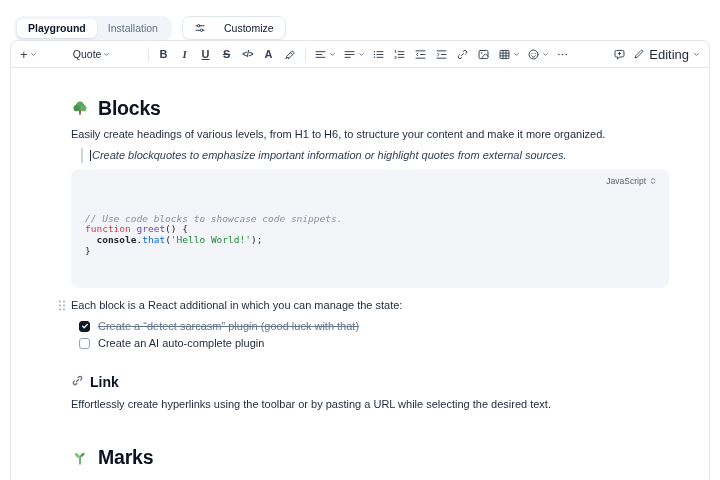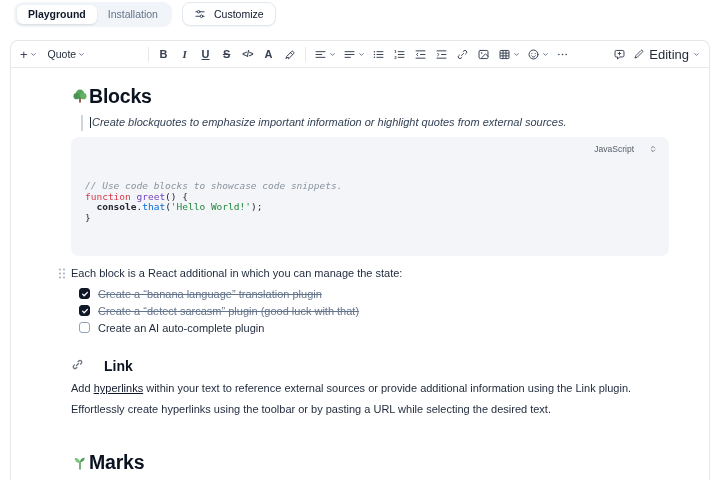"Playground" .topbar { padding: 2px 14px 7px 14px -> 16px 14px 7px 14px }
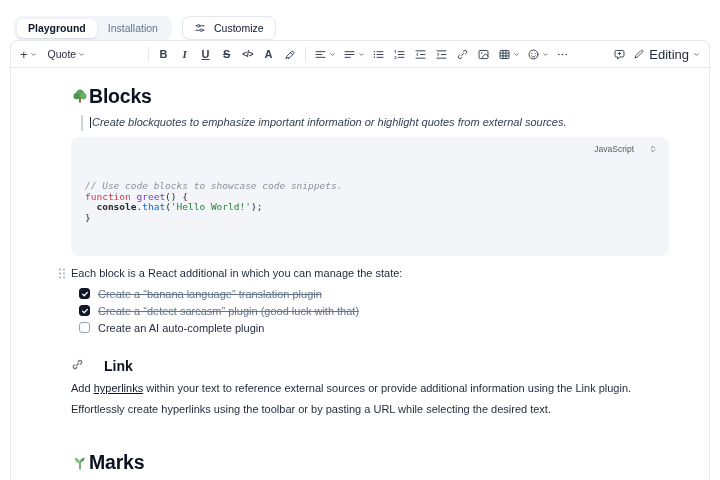"Customize" .customize { gap: 8px -> 18px }
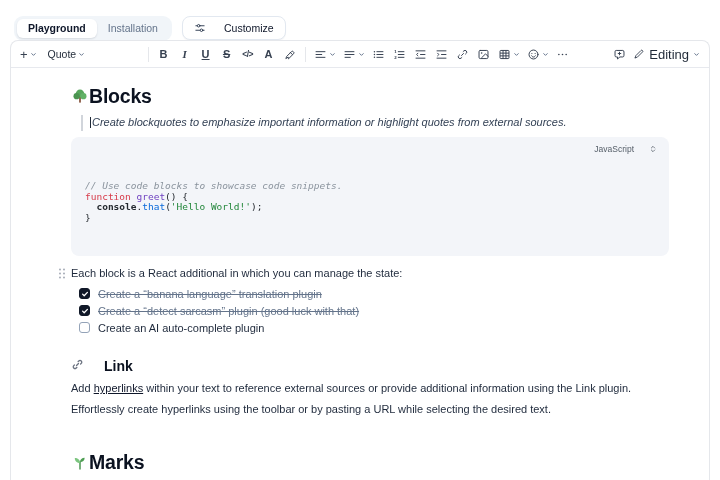"Quote" .tb.wide { justify-content: flex-start -> center }
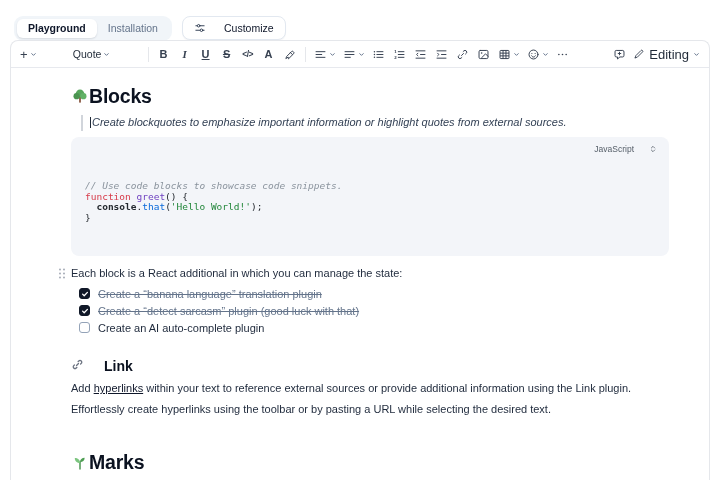"Blocks" h1 { gap: 0 -> 9px; margin: 8px 0 7px -> 20px 0 7px }
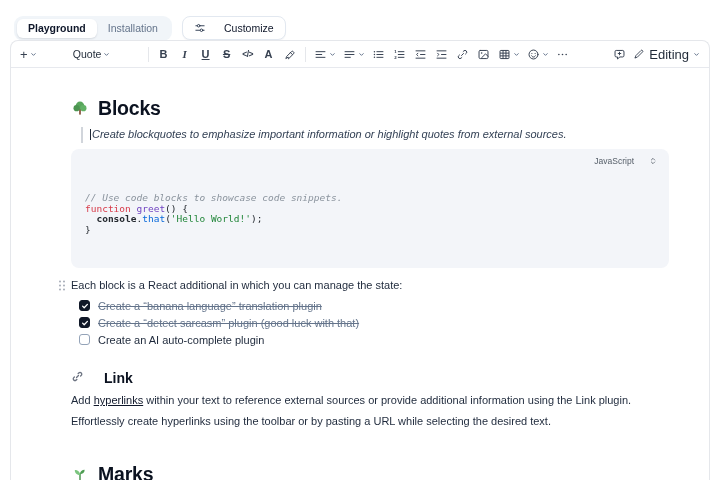"Easily create headings of various" p { html: none -> <p><span>Easily create headings of various levels, from H1 to H6, to structure your content and make it more organized.</span></p> }
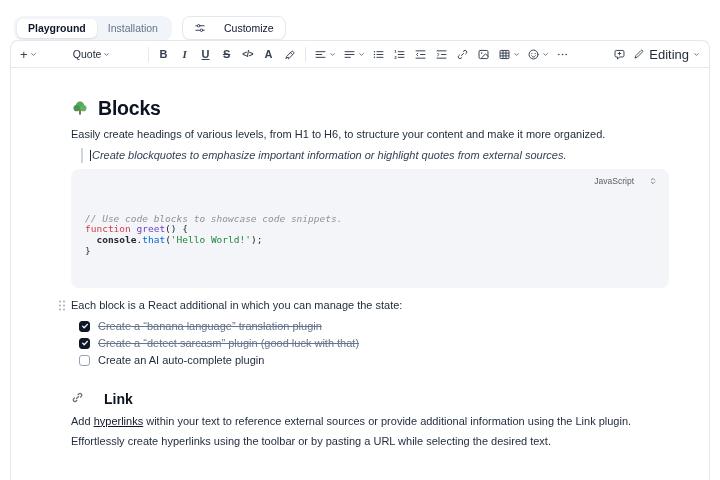"JavaScript" .lang { gap: 15px -> 3px }
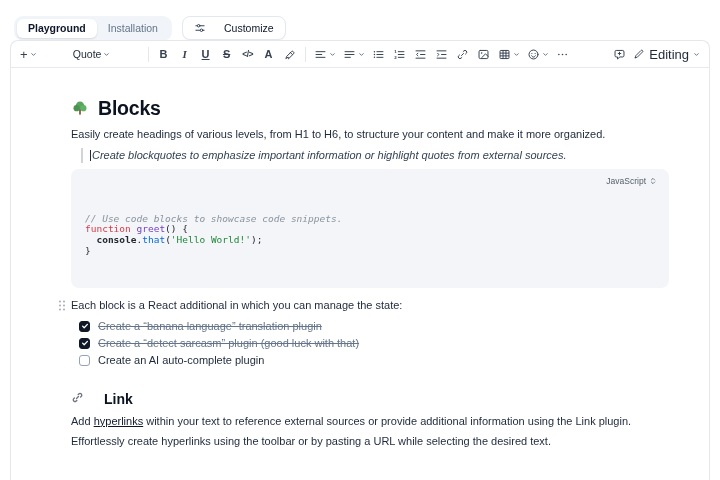"Create a “banana language” translation" div.check-row { html: <div> <span> <svg> <path></path> </svg> </span> <span><span>Create a “banana language” translation plugin</span></span> </div> -> none }
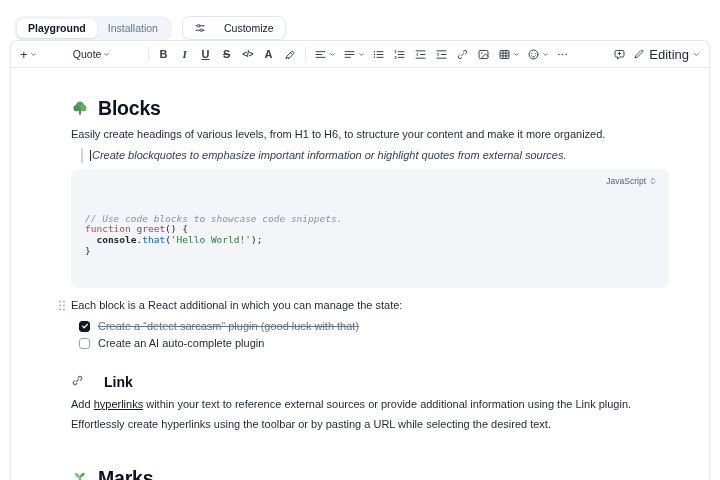"Link" h2 { gap: 20px -> 6px }
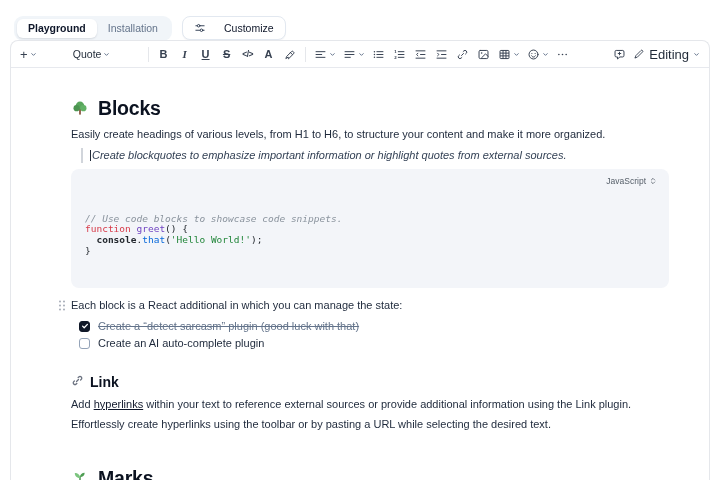"Add hyperlinks within your text" p { html: <p><span>Add </span><span>hyperlinks</span><span> within your text to reference external sources or provide additional information using the Link plugin.</span></p> -> none }
